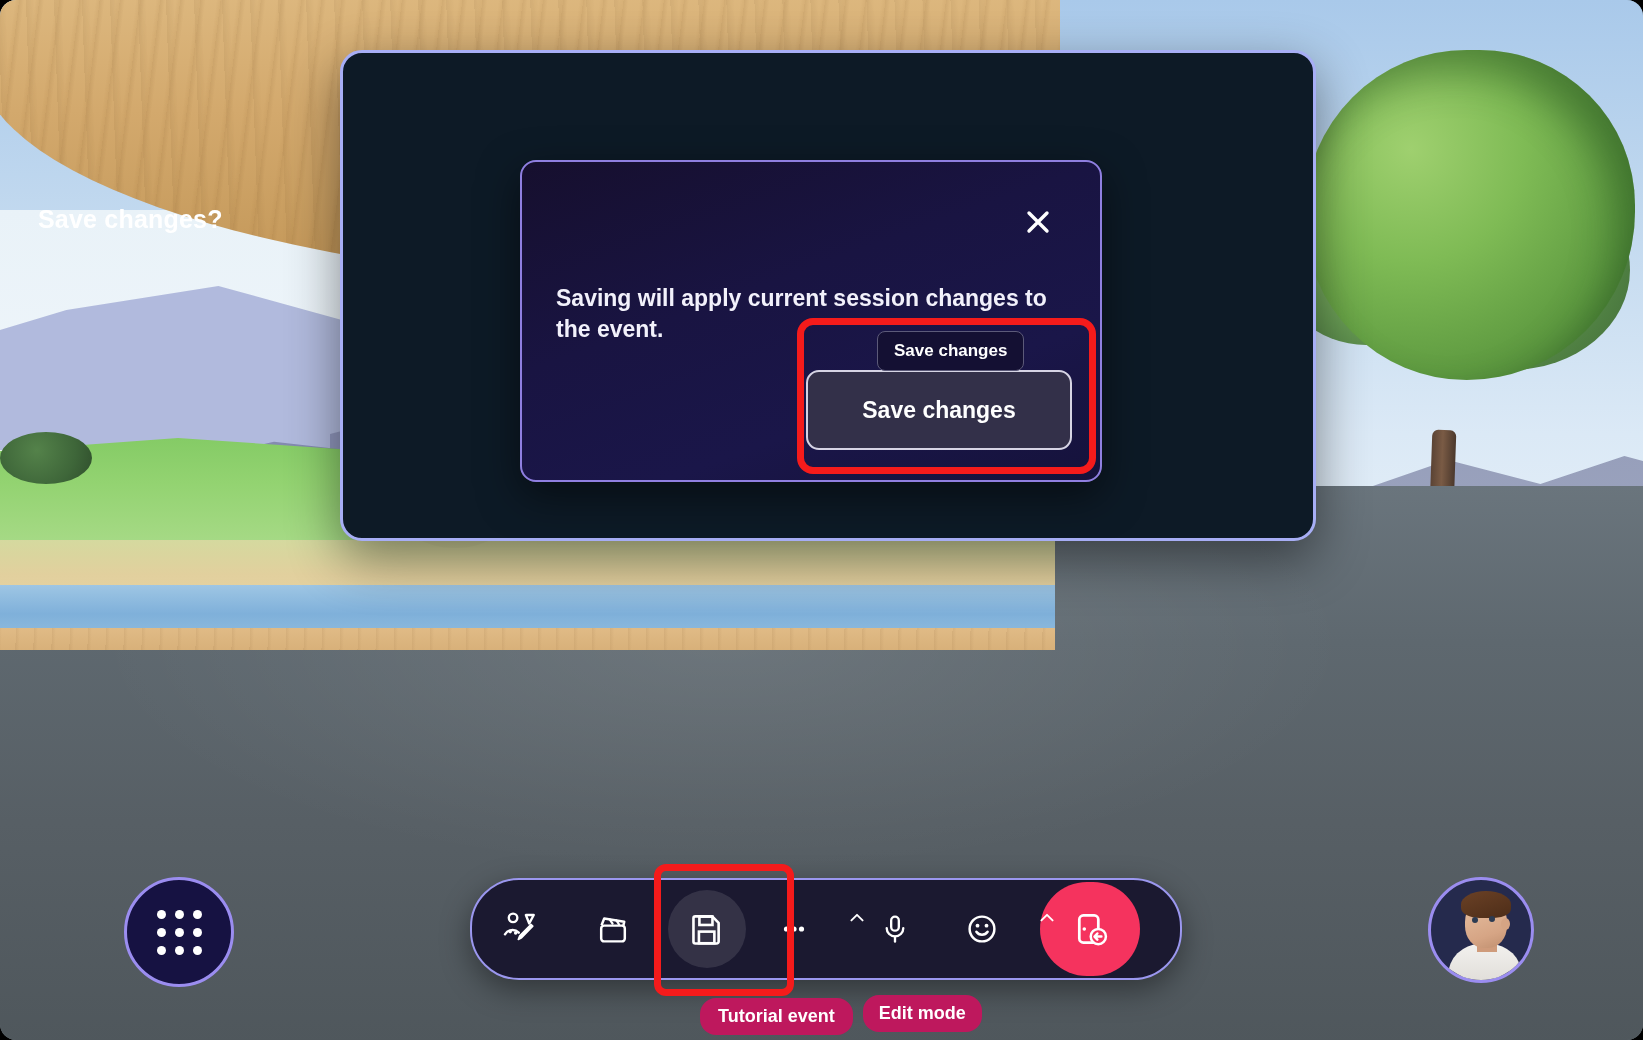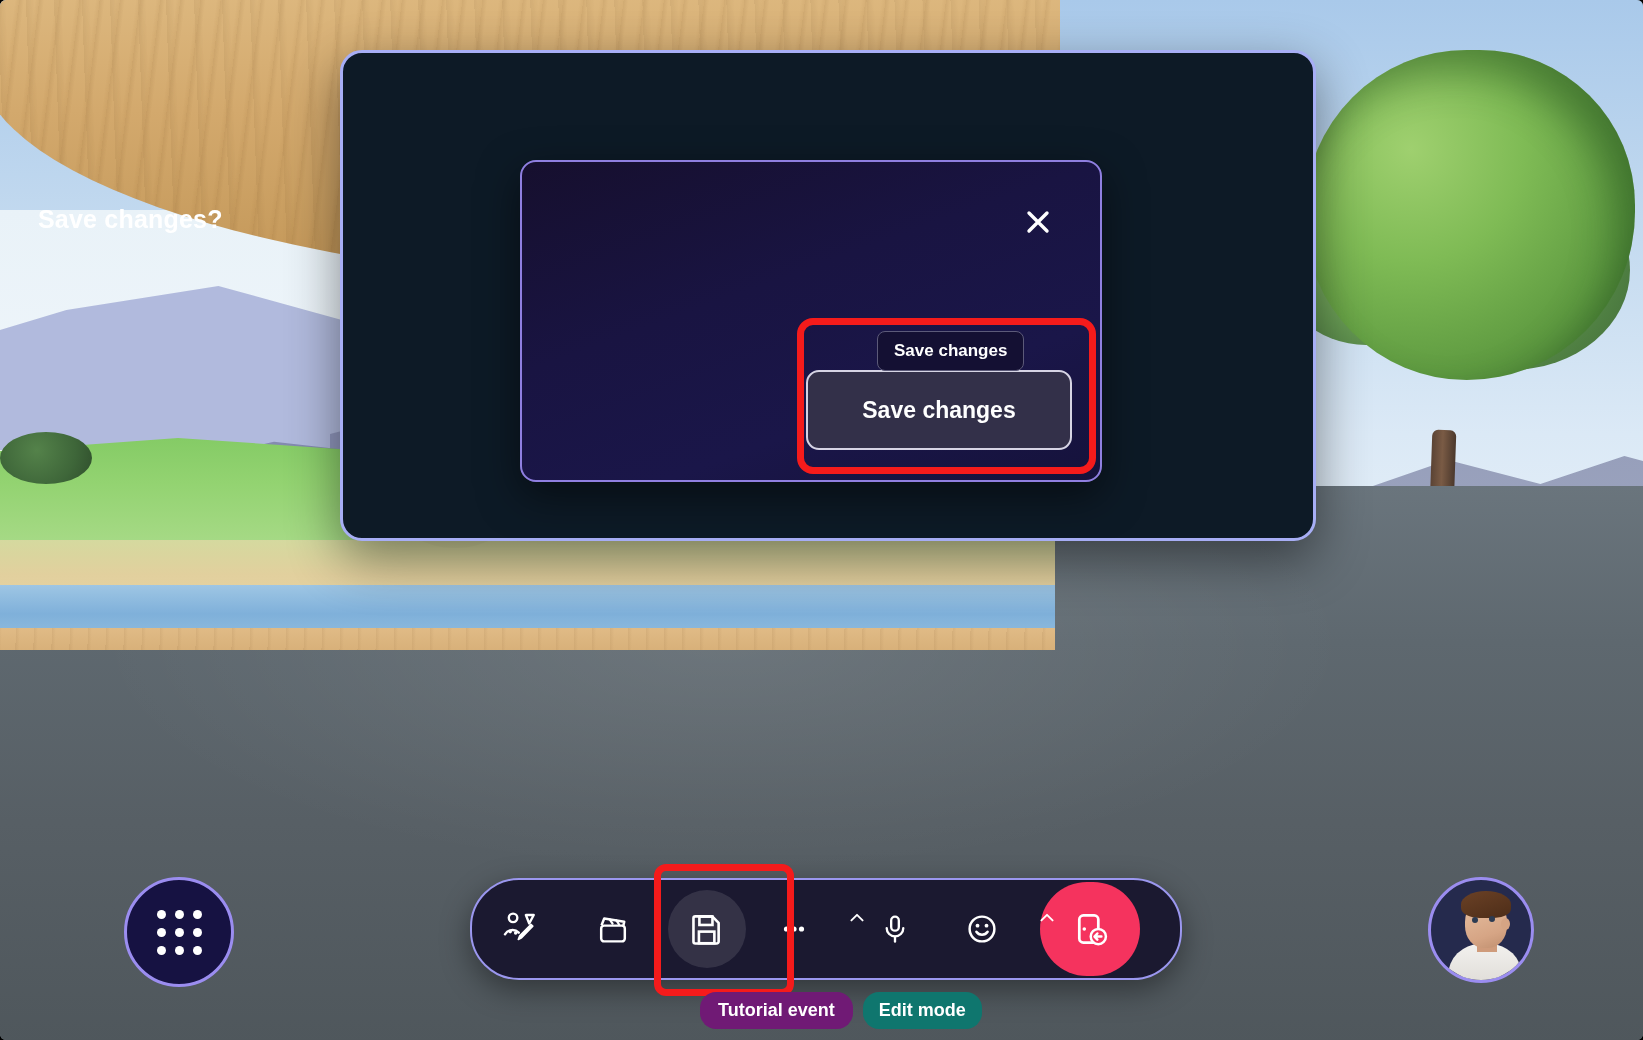"Save changes?" #stage { border-radius: 6px -> 16px }
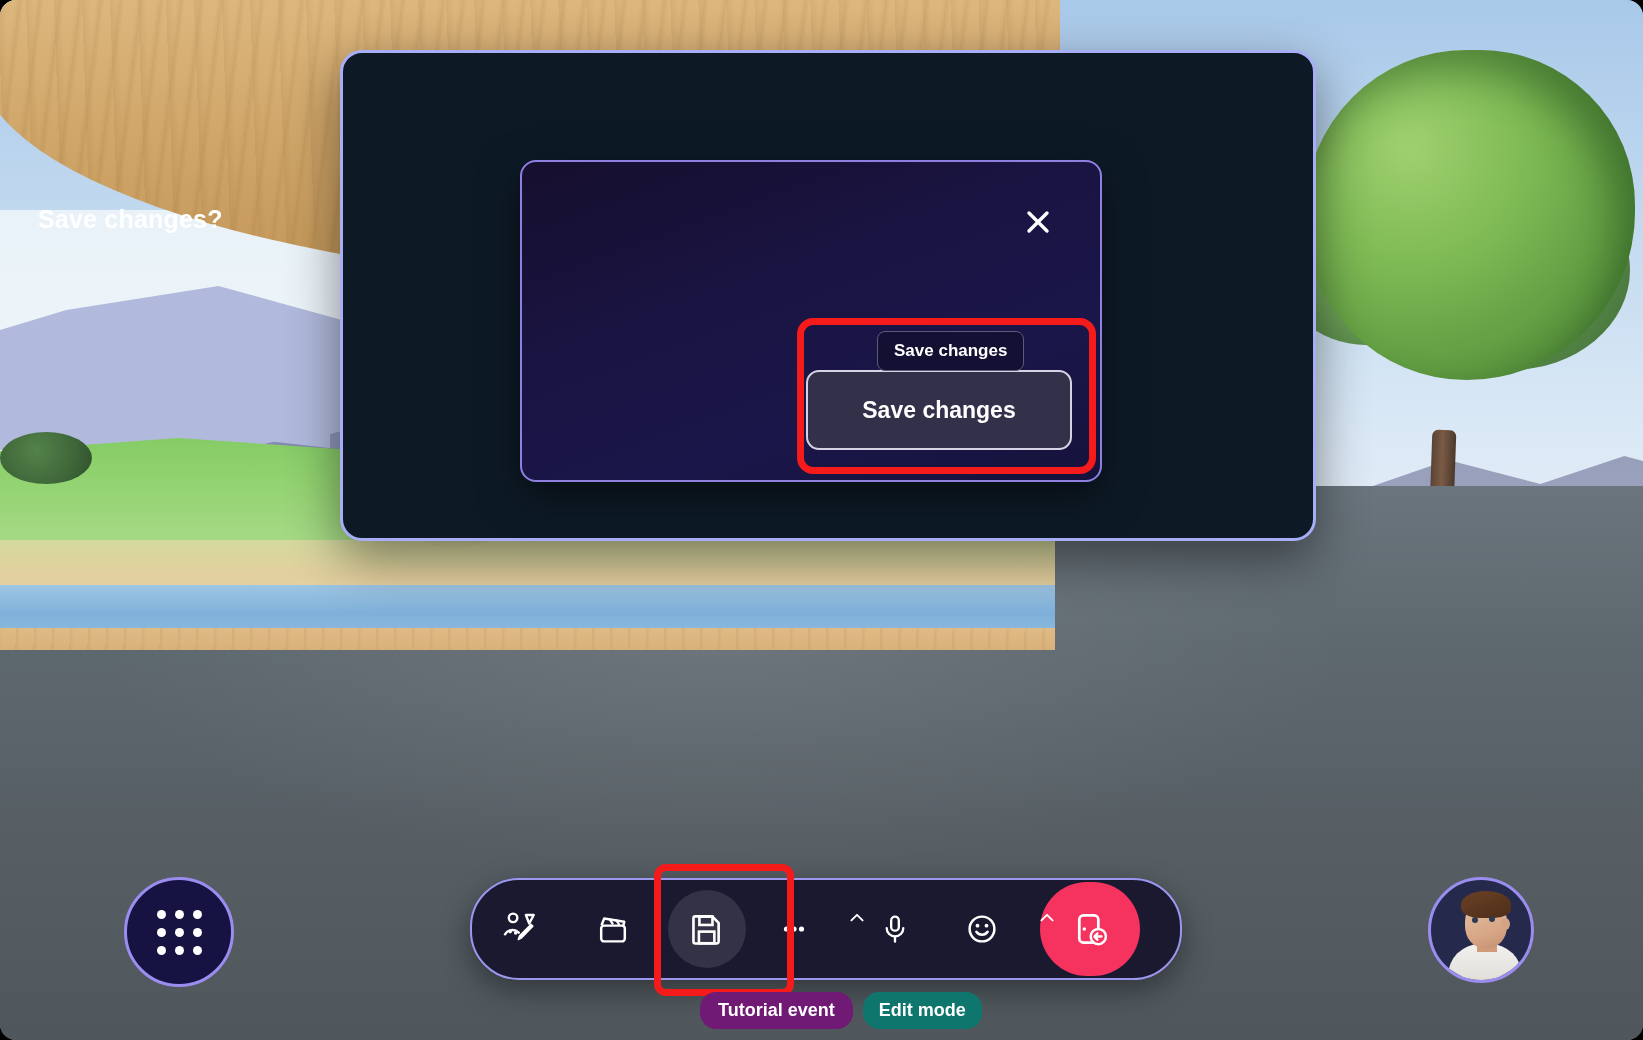"Saving will apply current session" div.dialog-body { html: none -> <div>Saving will apply current session changes to the event.</div> }
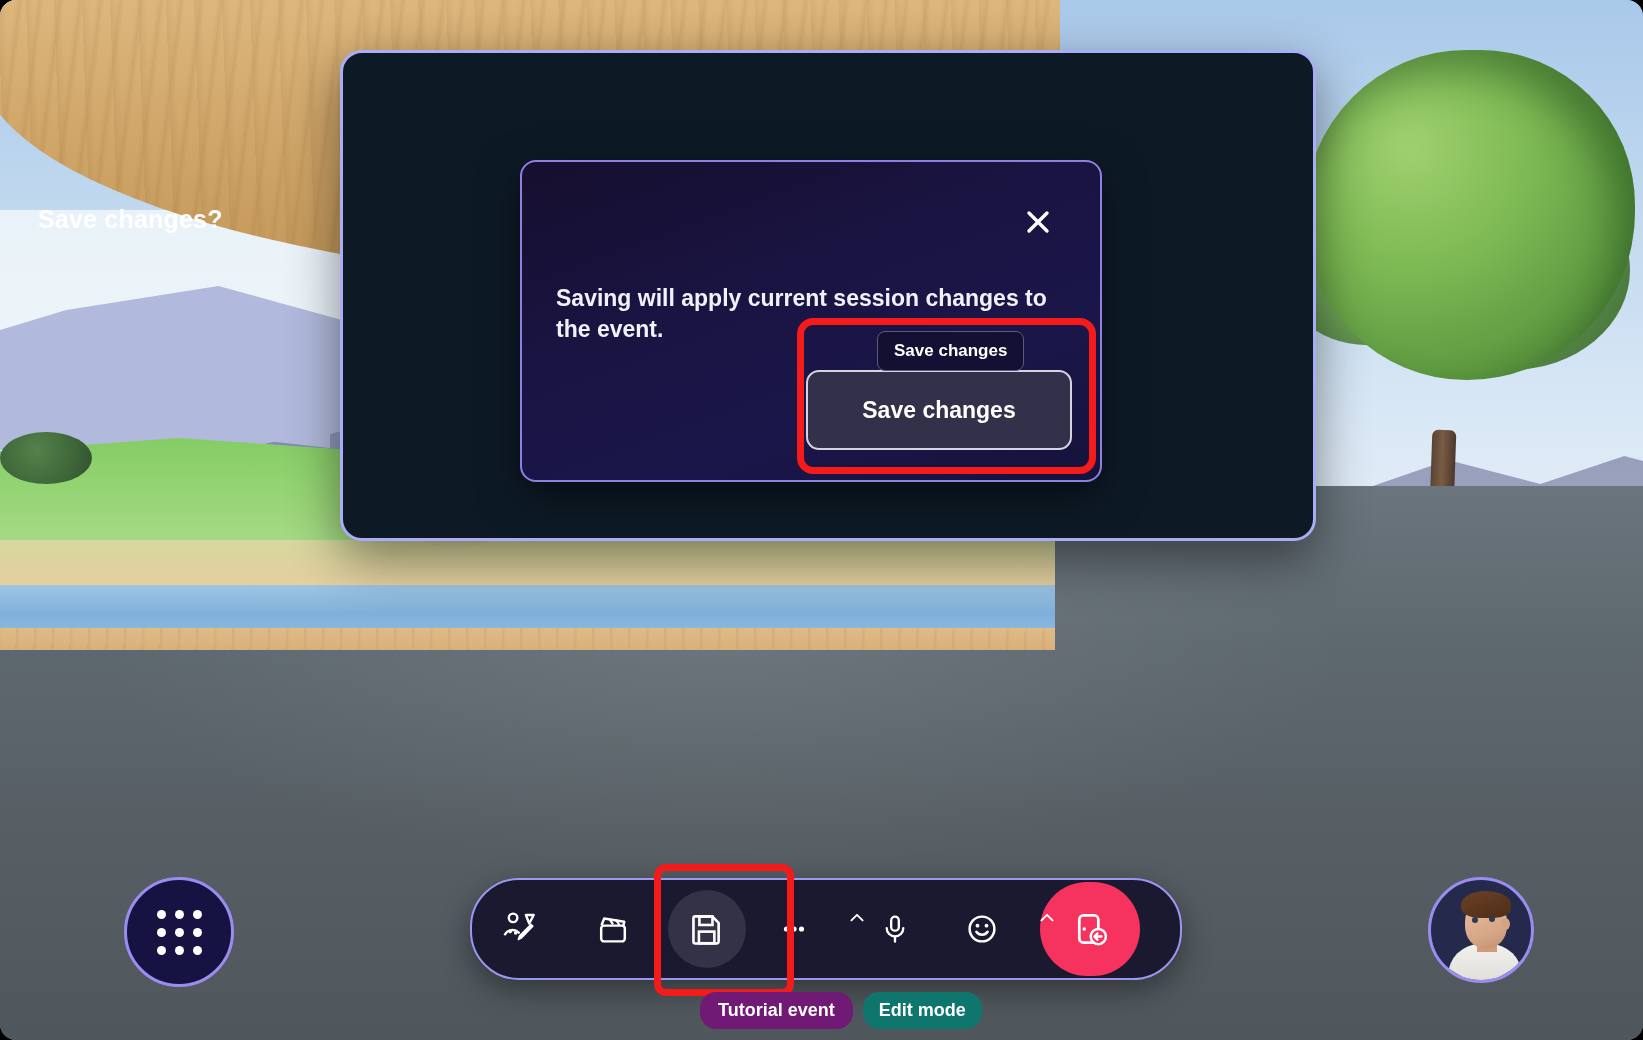"Tutorial event" .chip-event { background: #701a75 -> #be185d; margin-top: none -> 6px }
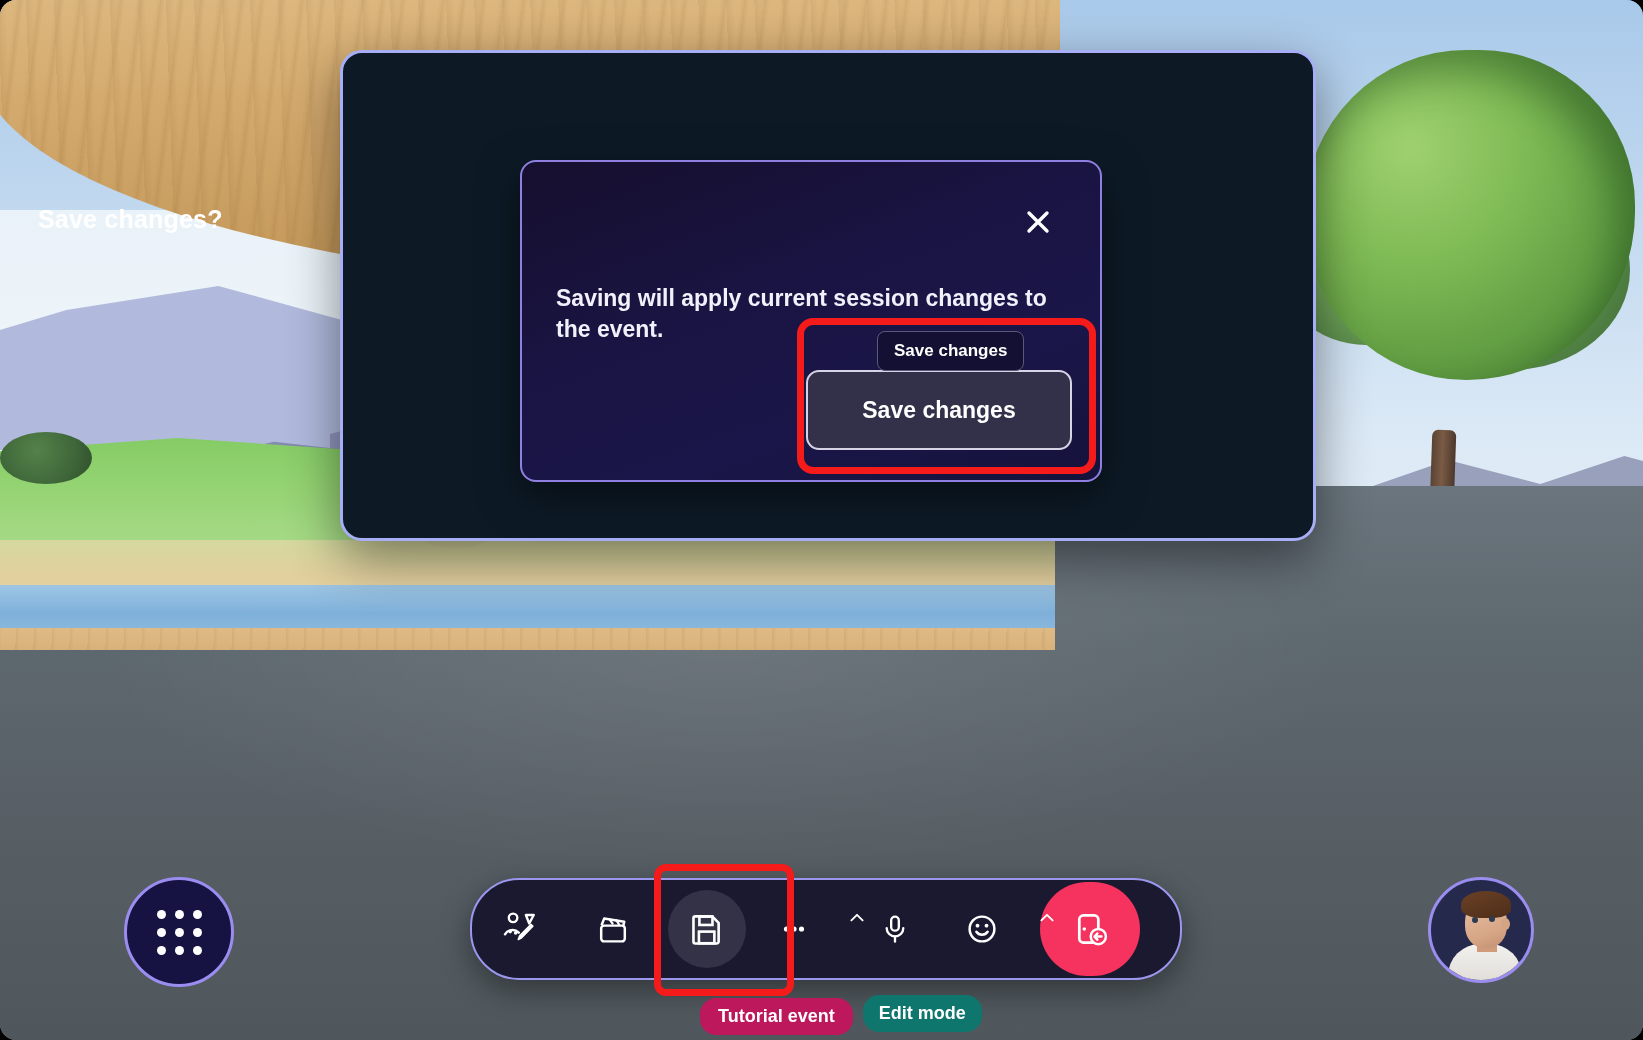"Edit mode" .chip-mode { background: #0f766e -> #be185d }
